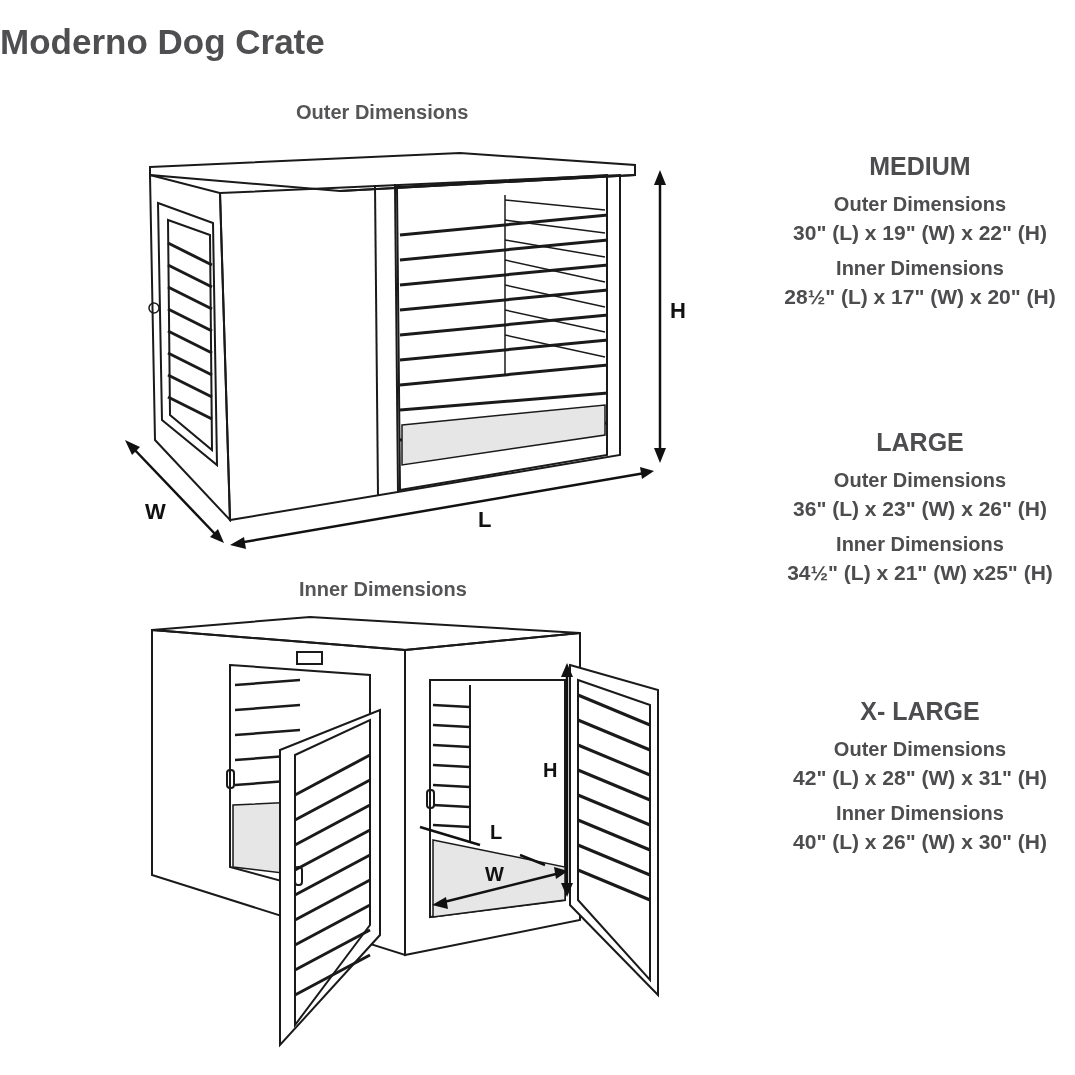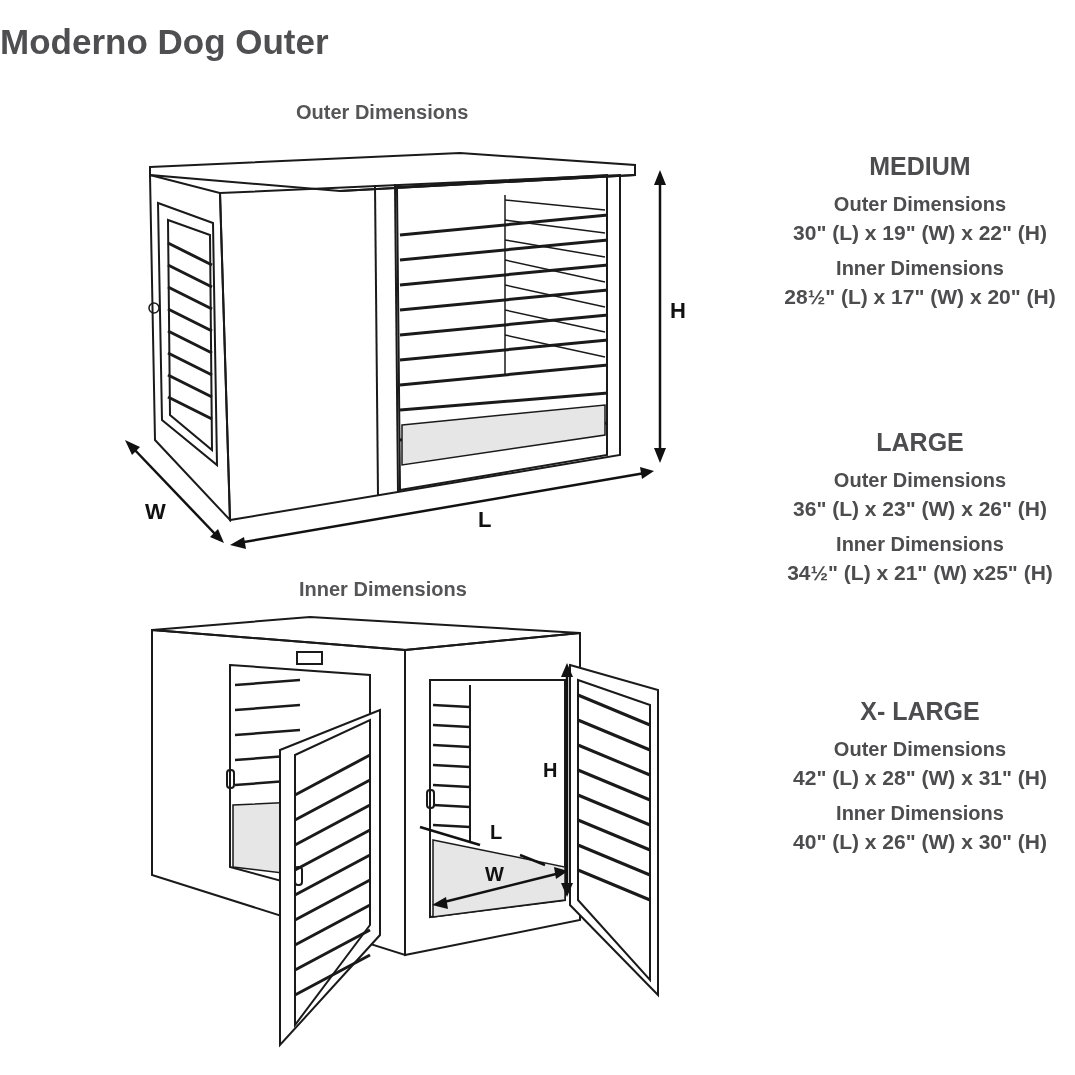"Moderno Dog Outer" div.title { text: Outer -> Crate }
